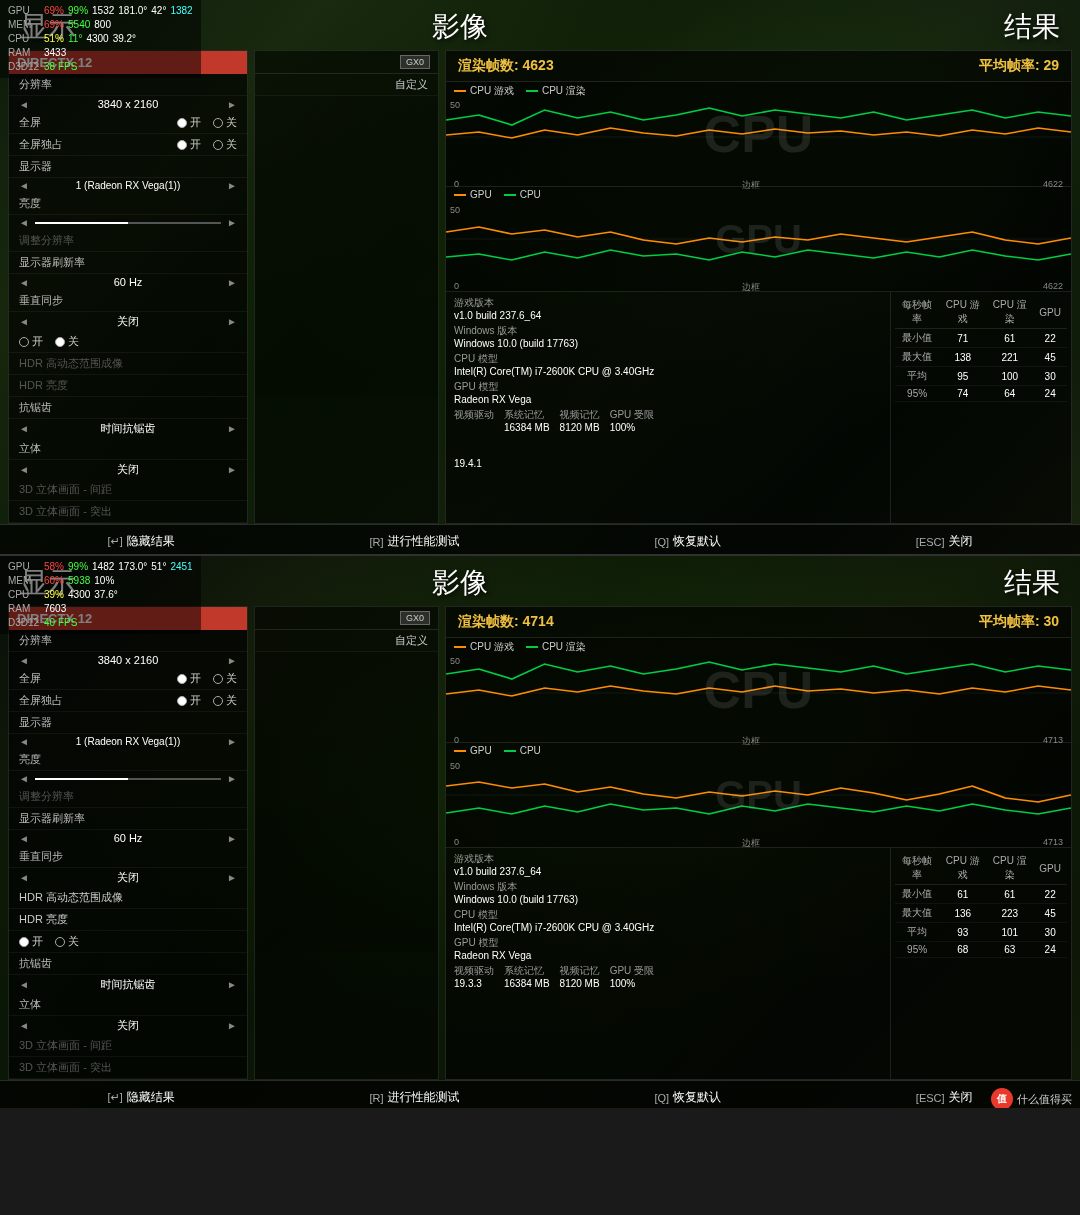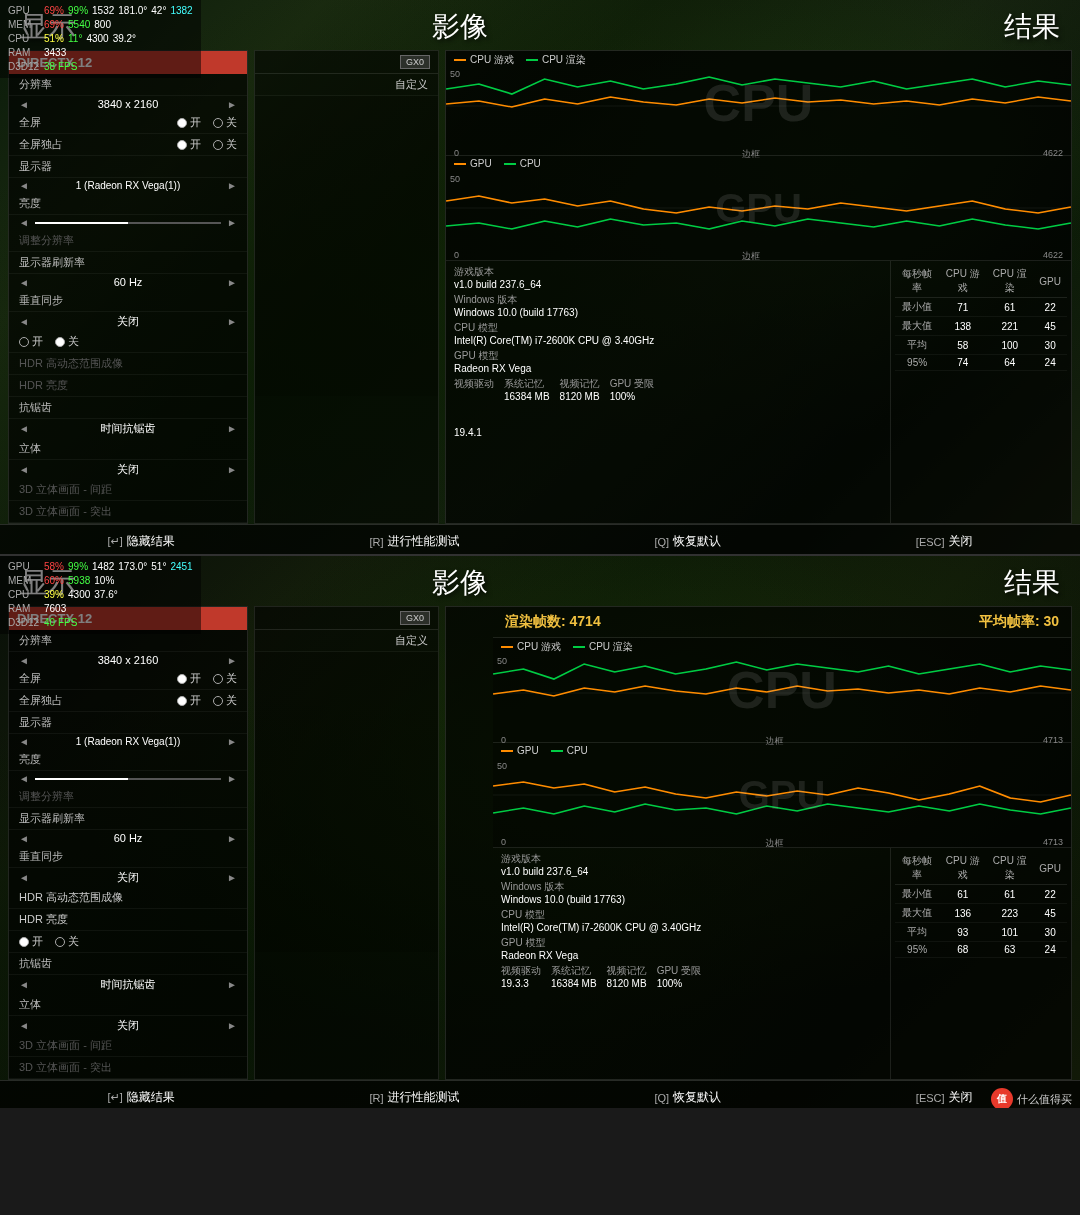"渲染帧数: 4623" div { html: none -> <div> <span>渲染帧数: 4623</span> <span>平均帧率: 29</span> </div> }
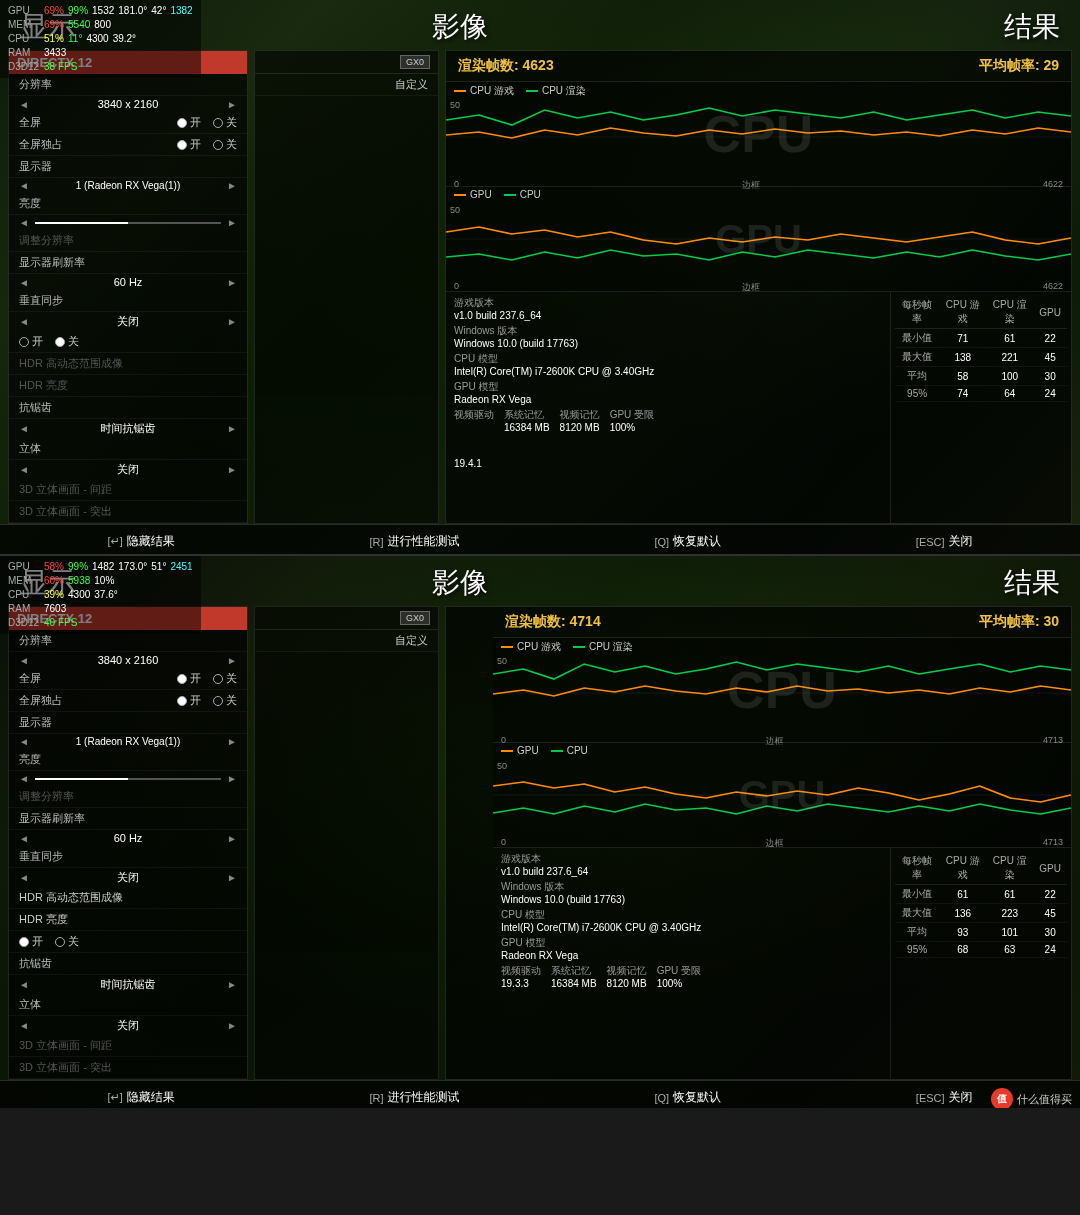"58" td { text: 58 -> 95 }
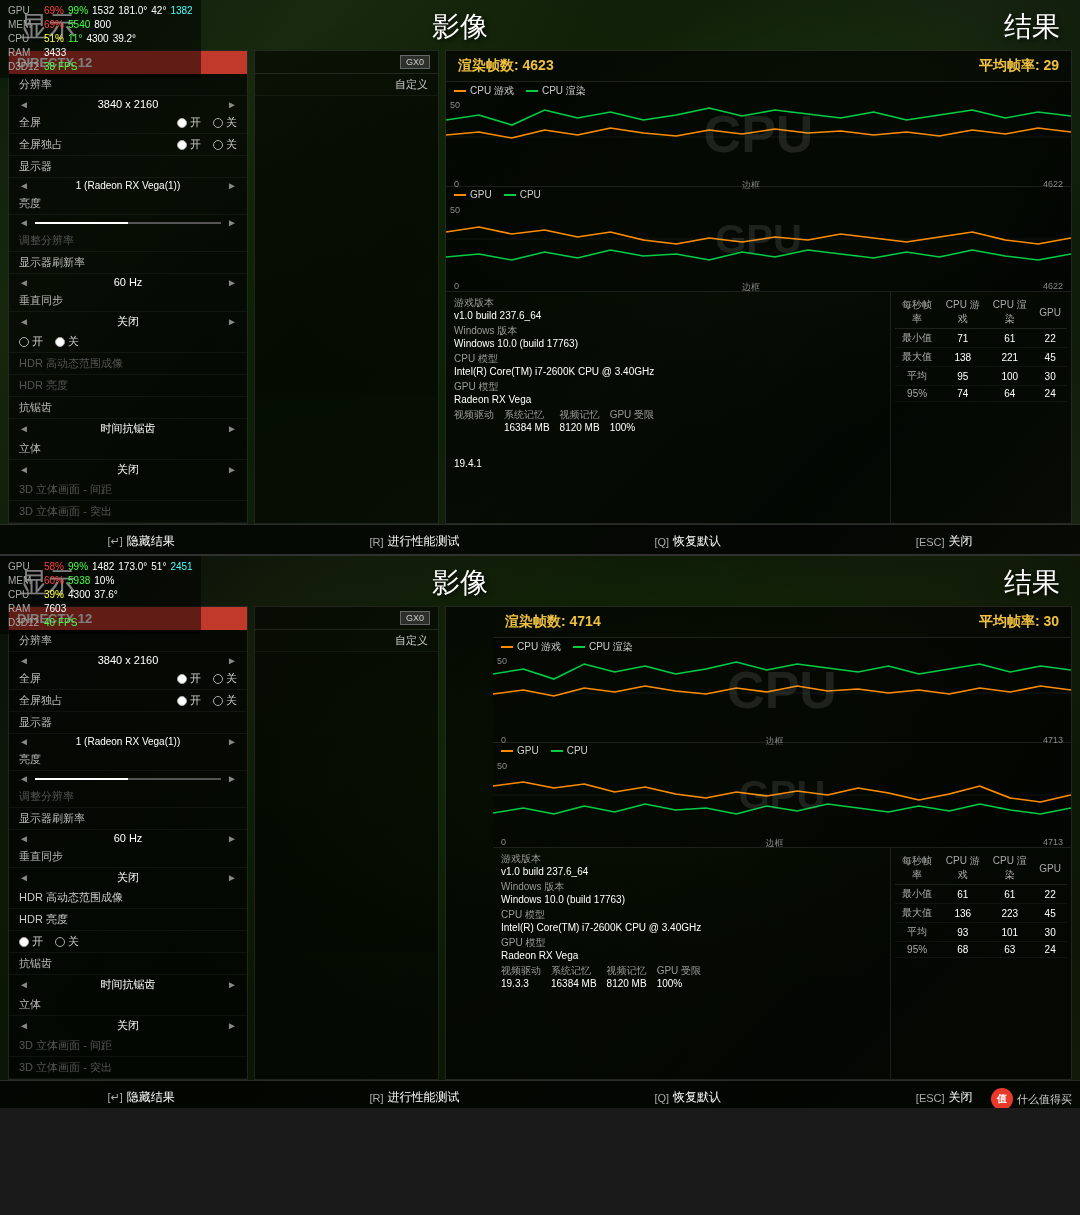"渲染帧数: 4714" div { padding-left: 47px -> none }
